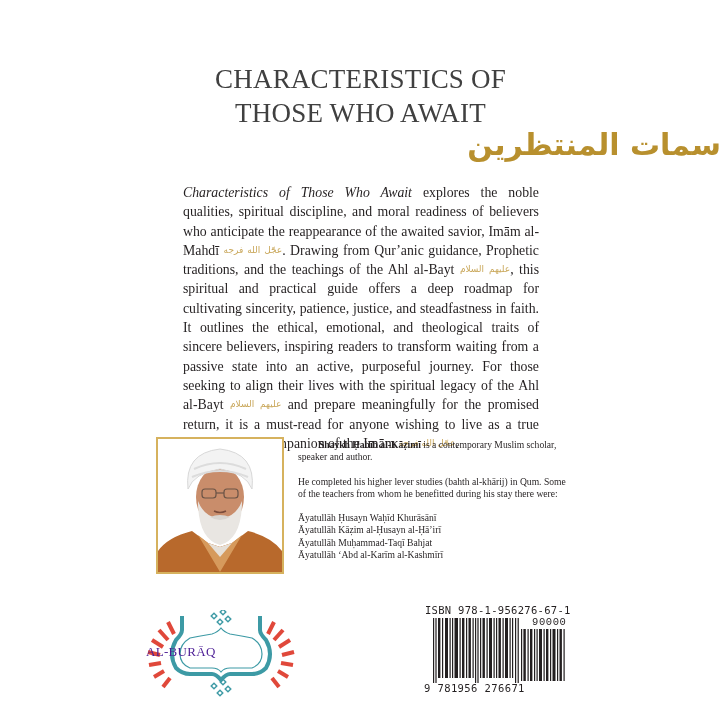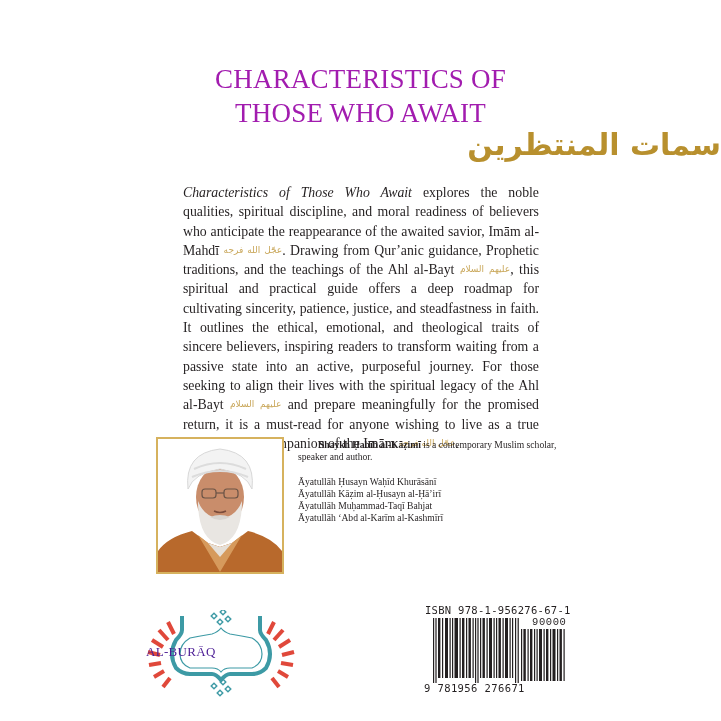"CHARACTERISTICS OF" .title { color: #a21caf -> #404040 }
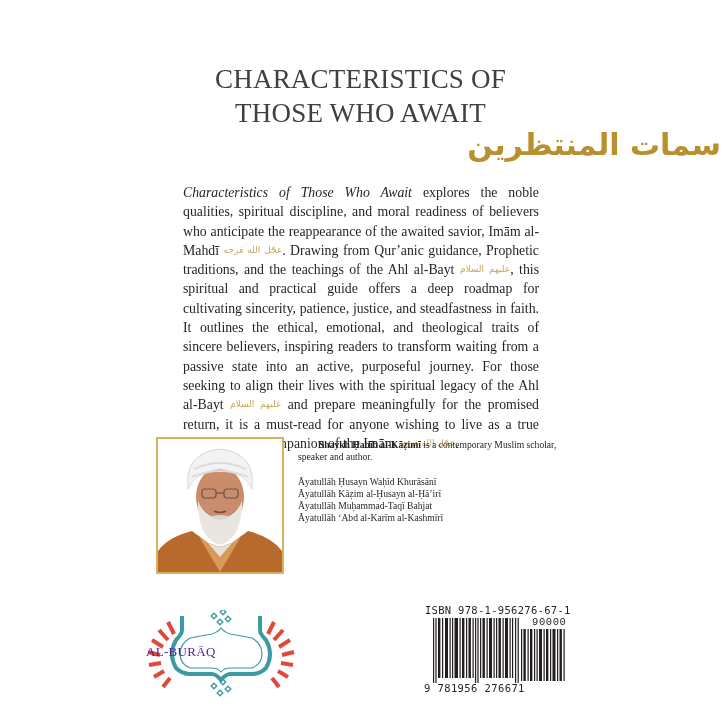"He completed his higher lever" p { html: none -> <p>He completed his higher lever studies (bahth al-khārij) in Qum. Some of the teachers from whom he benefitted during his stay there were:</p> }
